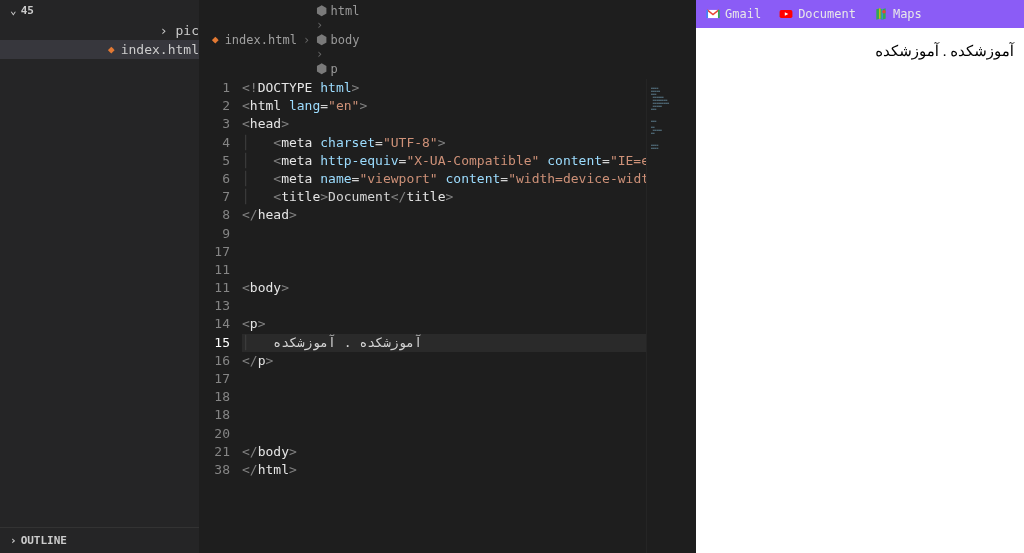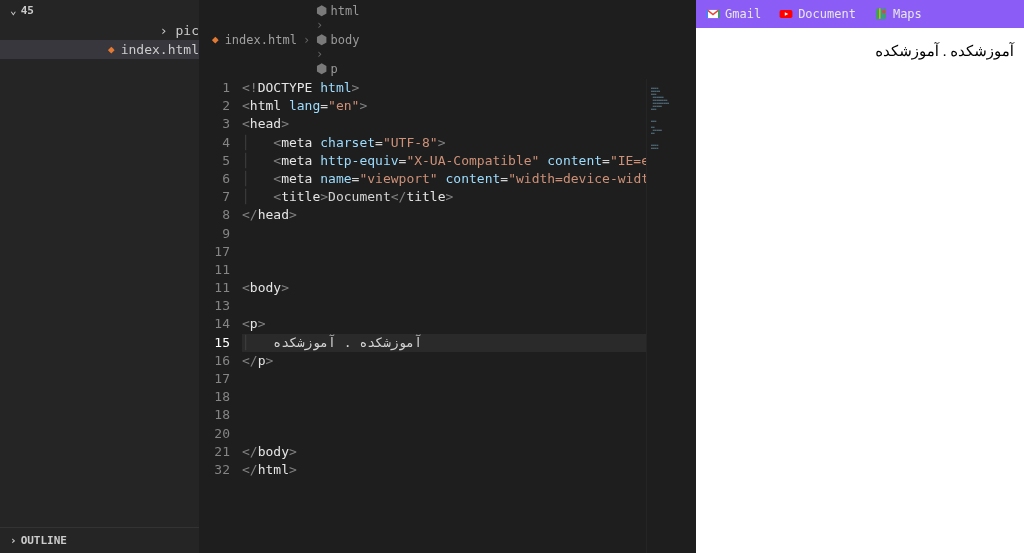"32" div.ln { text: 32 -> 38 }
